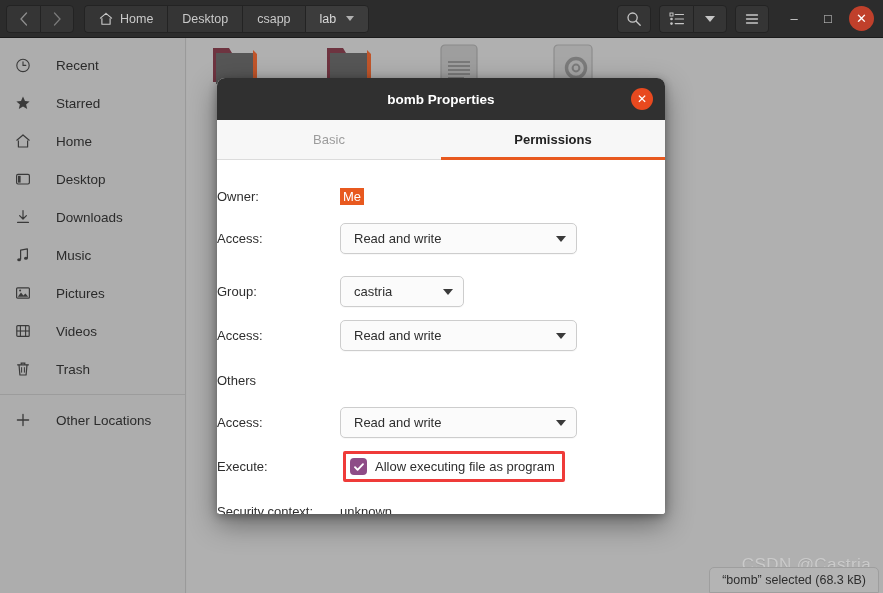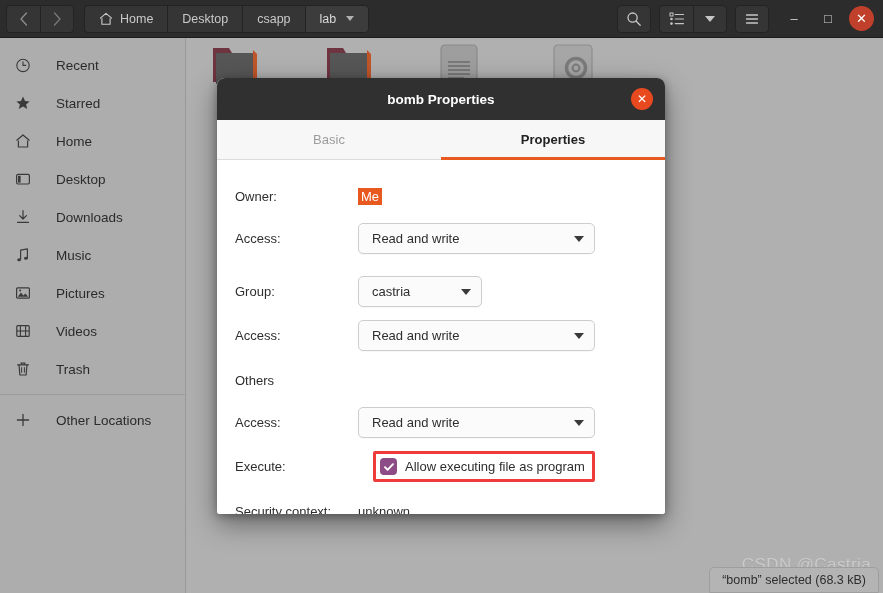"Properties" span { text: Properties -> Permissions }
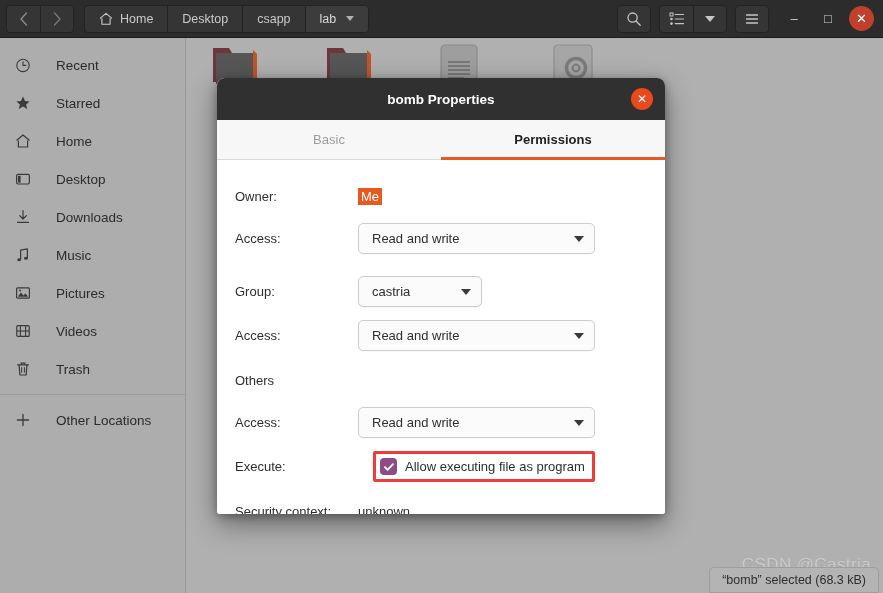"Owner:" .frow { padding-left: 18px -> none }
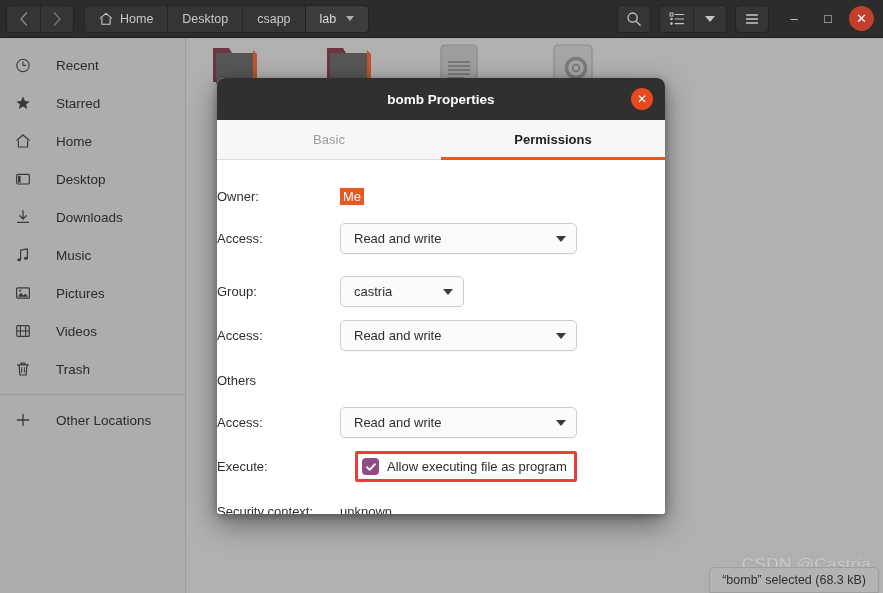"Allow executing file as program" .exec-box { margin-left: 15px -> 3px }
